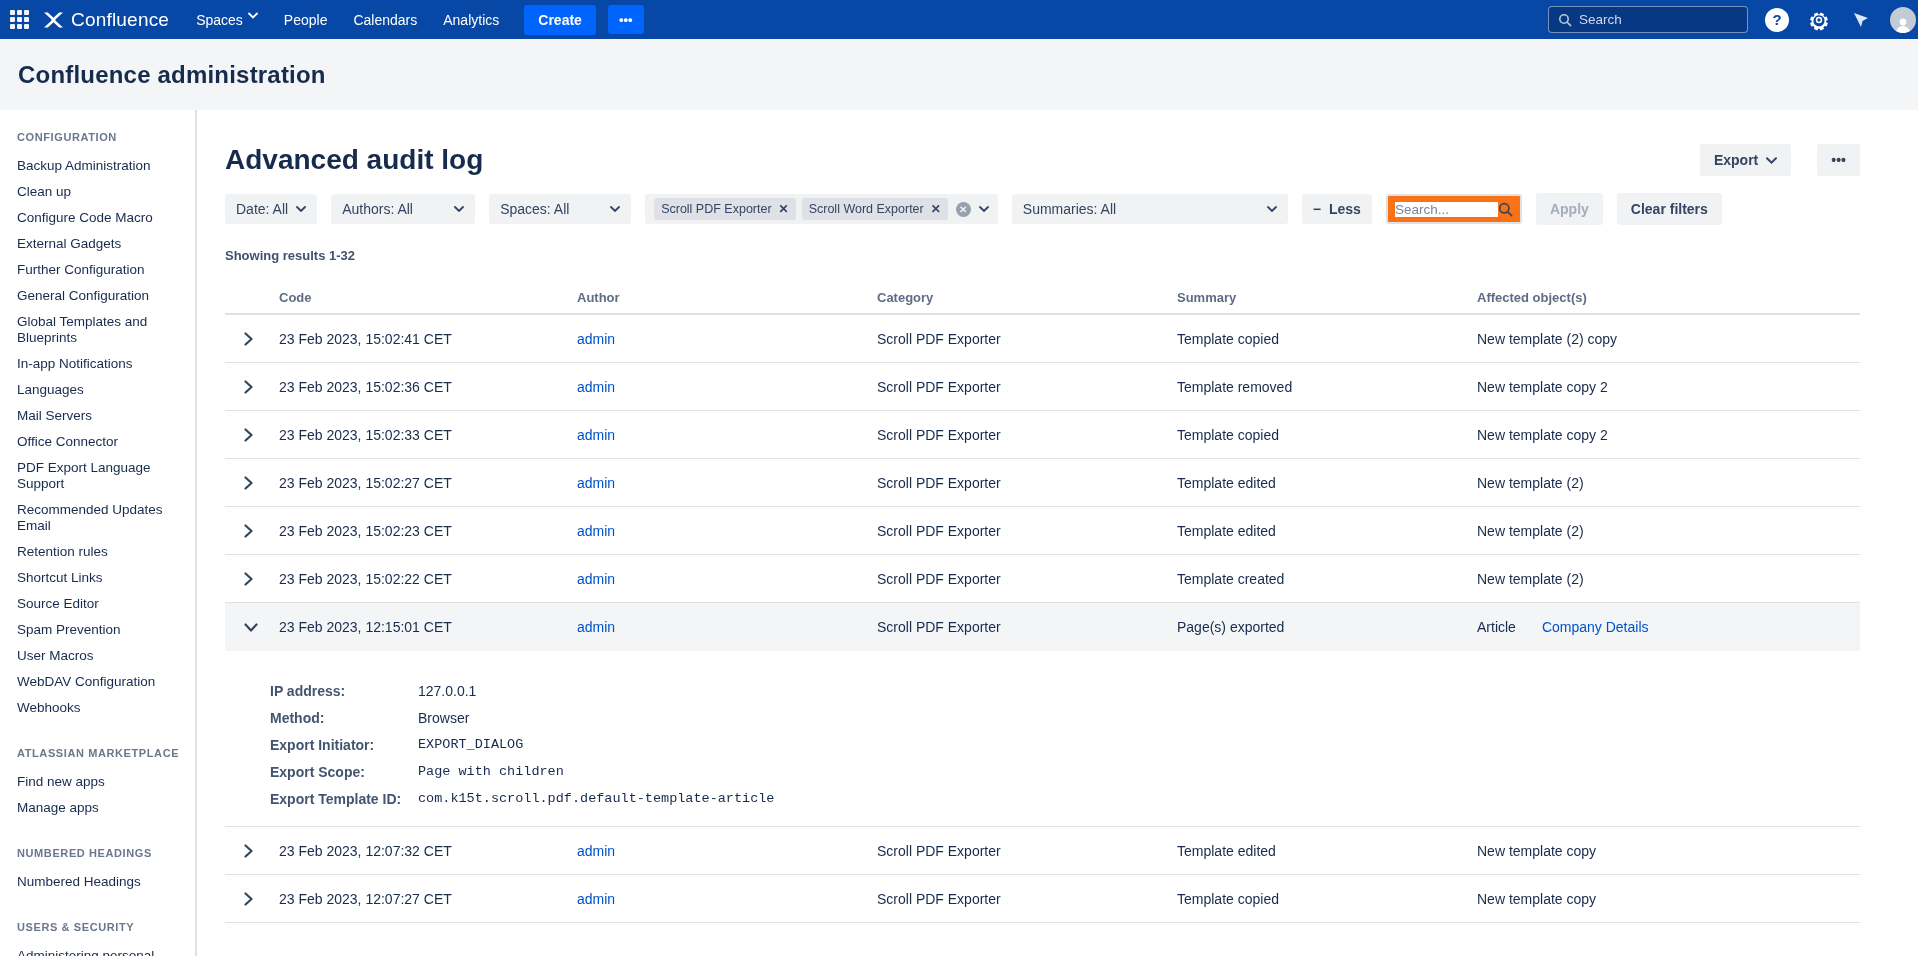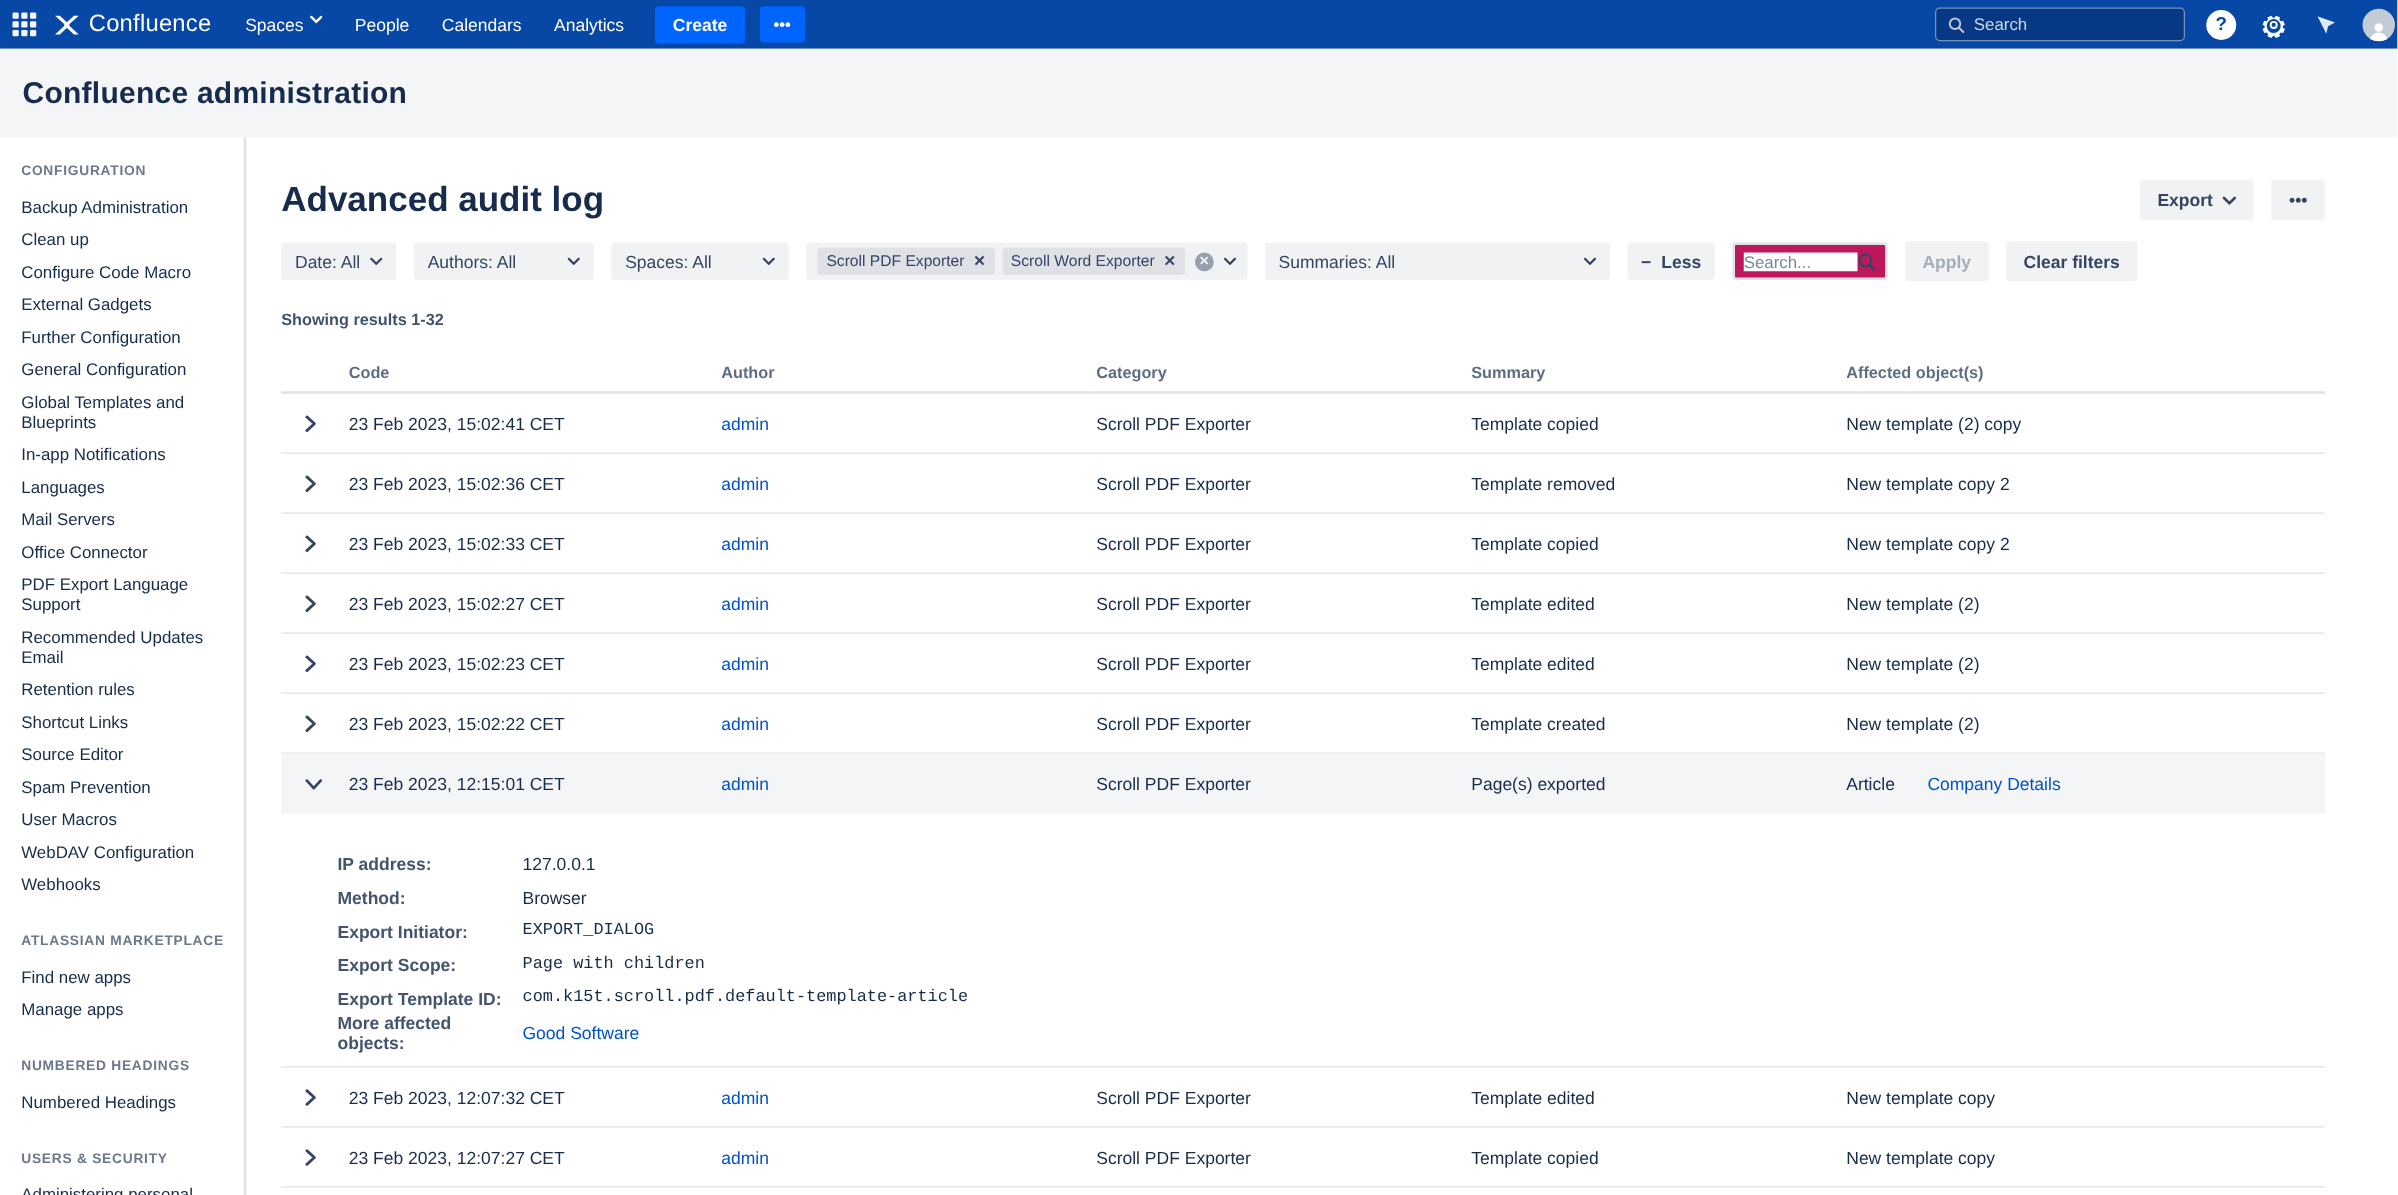"Export" .head-actions { gap: 14px -> 26px }
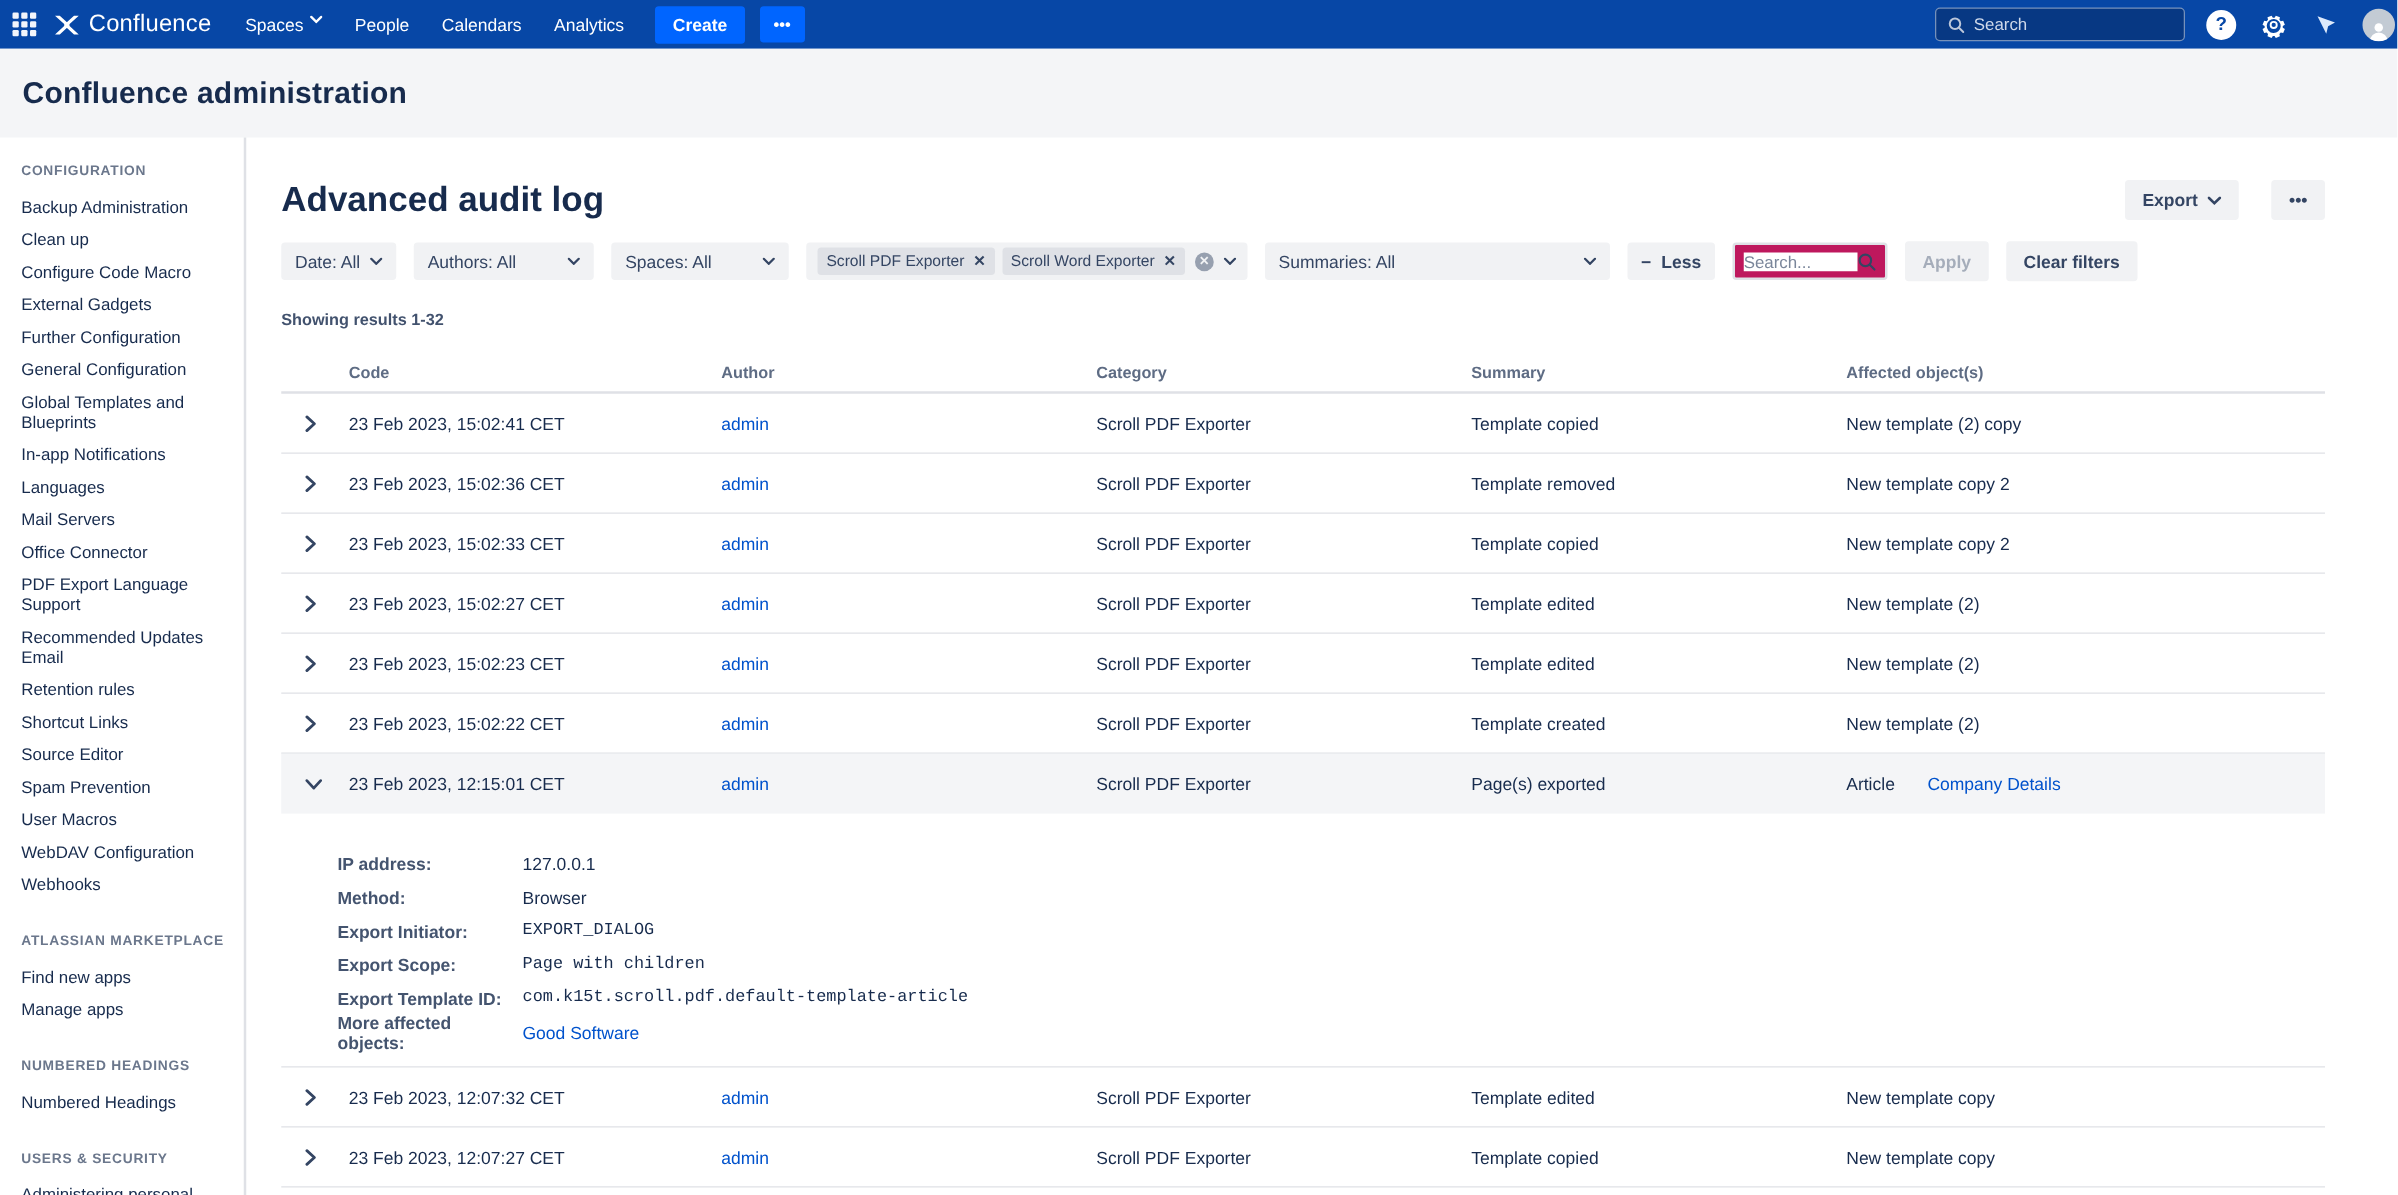"Search..." .filter-search { background: #be185d -> #f97316; width: 124px -> 136px }
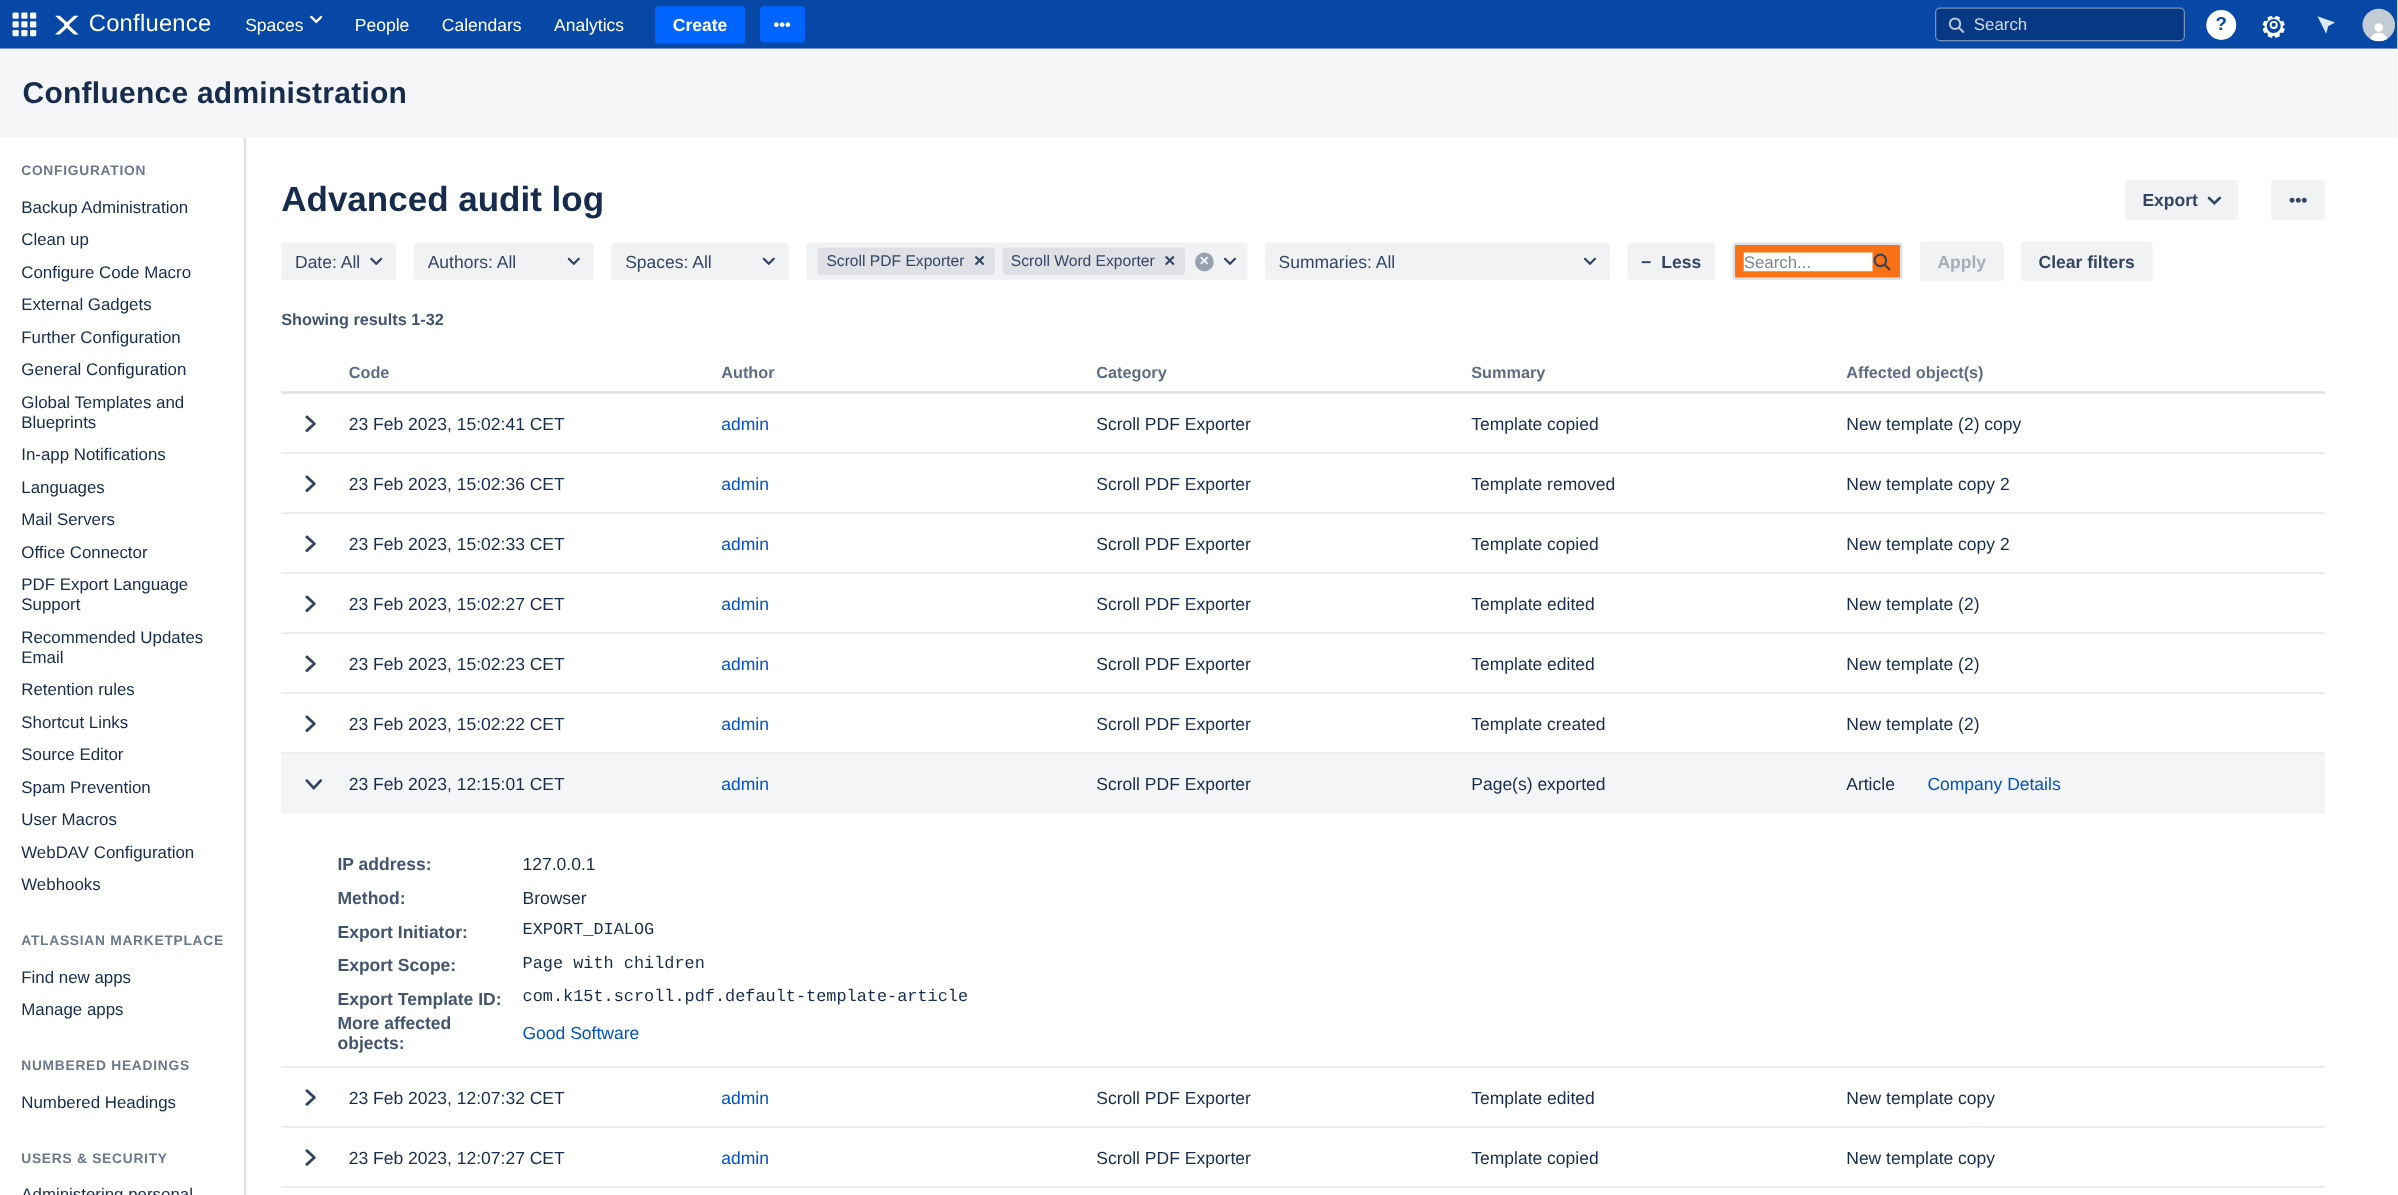"More affected objects:" div.d-row { html: <div> <div>More affected objects:</div> <a>Good Software</a> </div> -> none }
